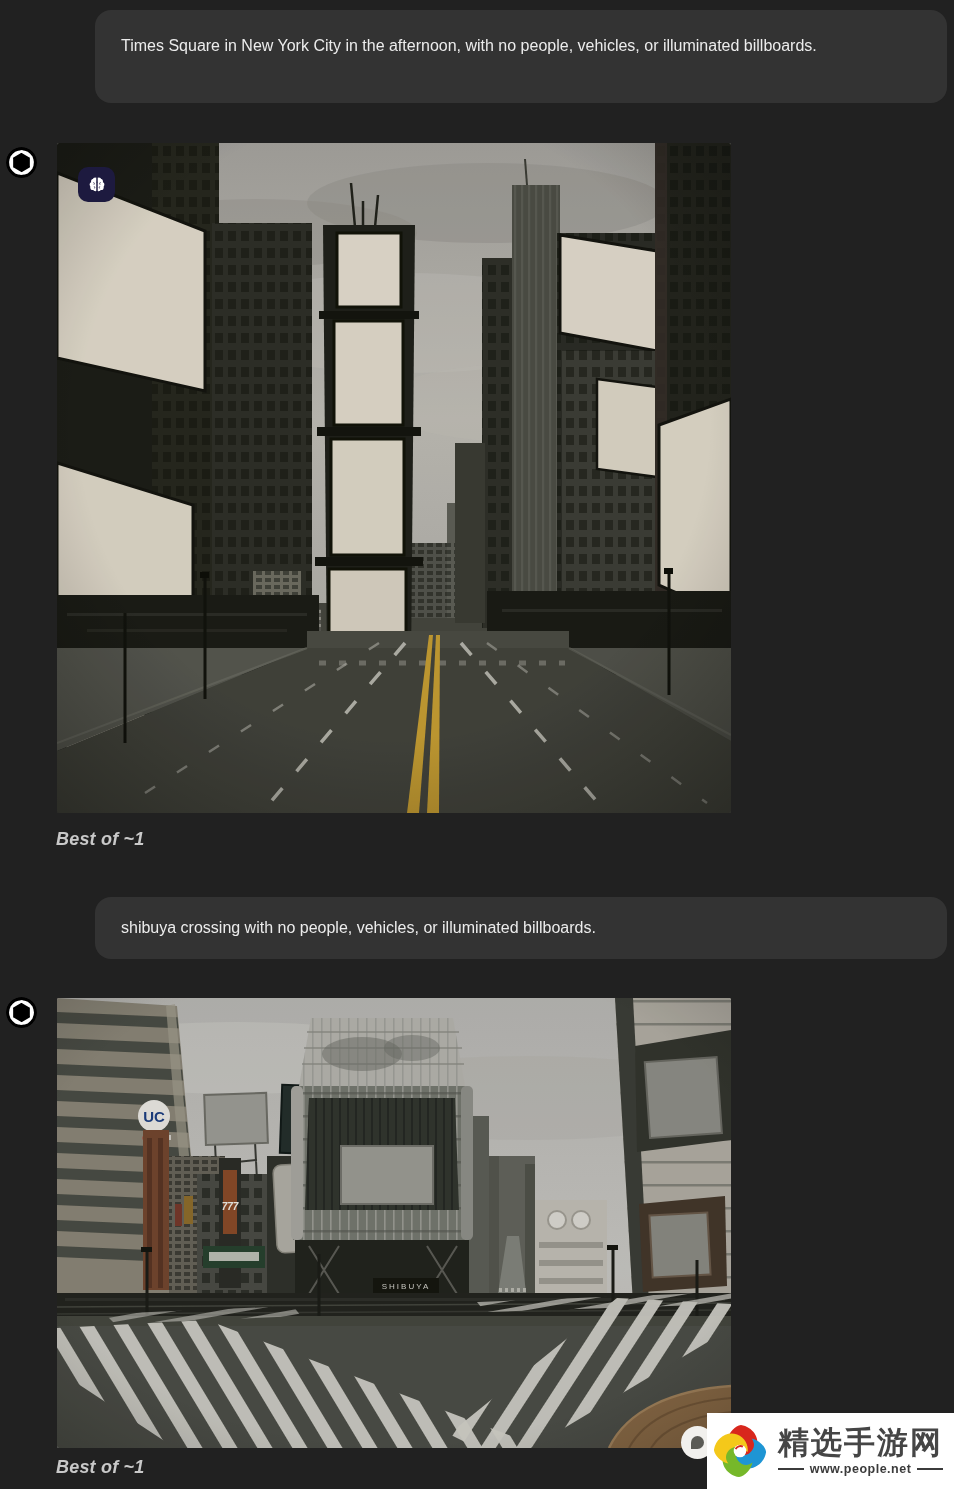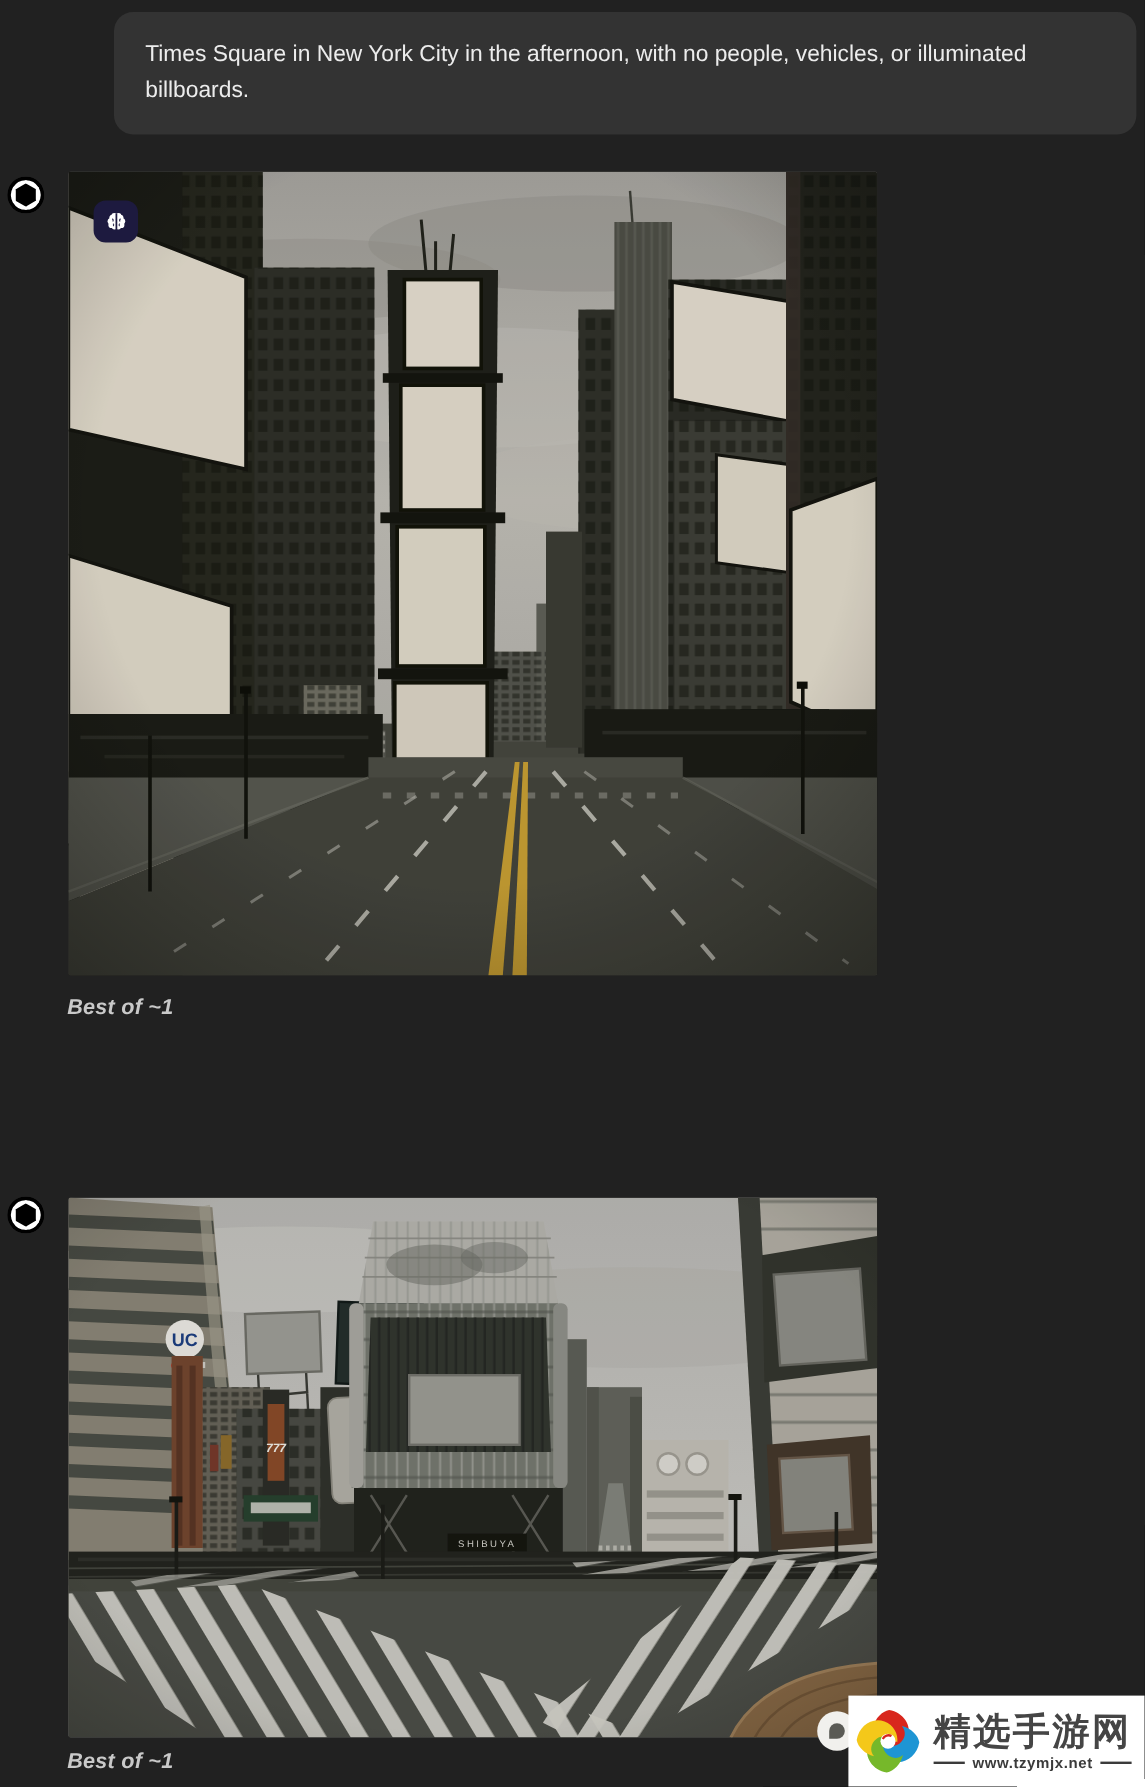"Times Square in New York" .bubble { font-size: 19px -> 16px }
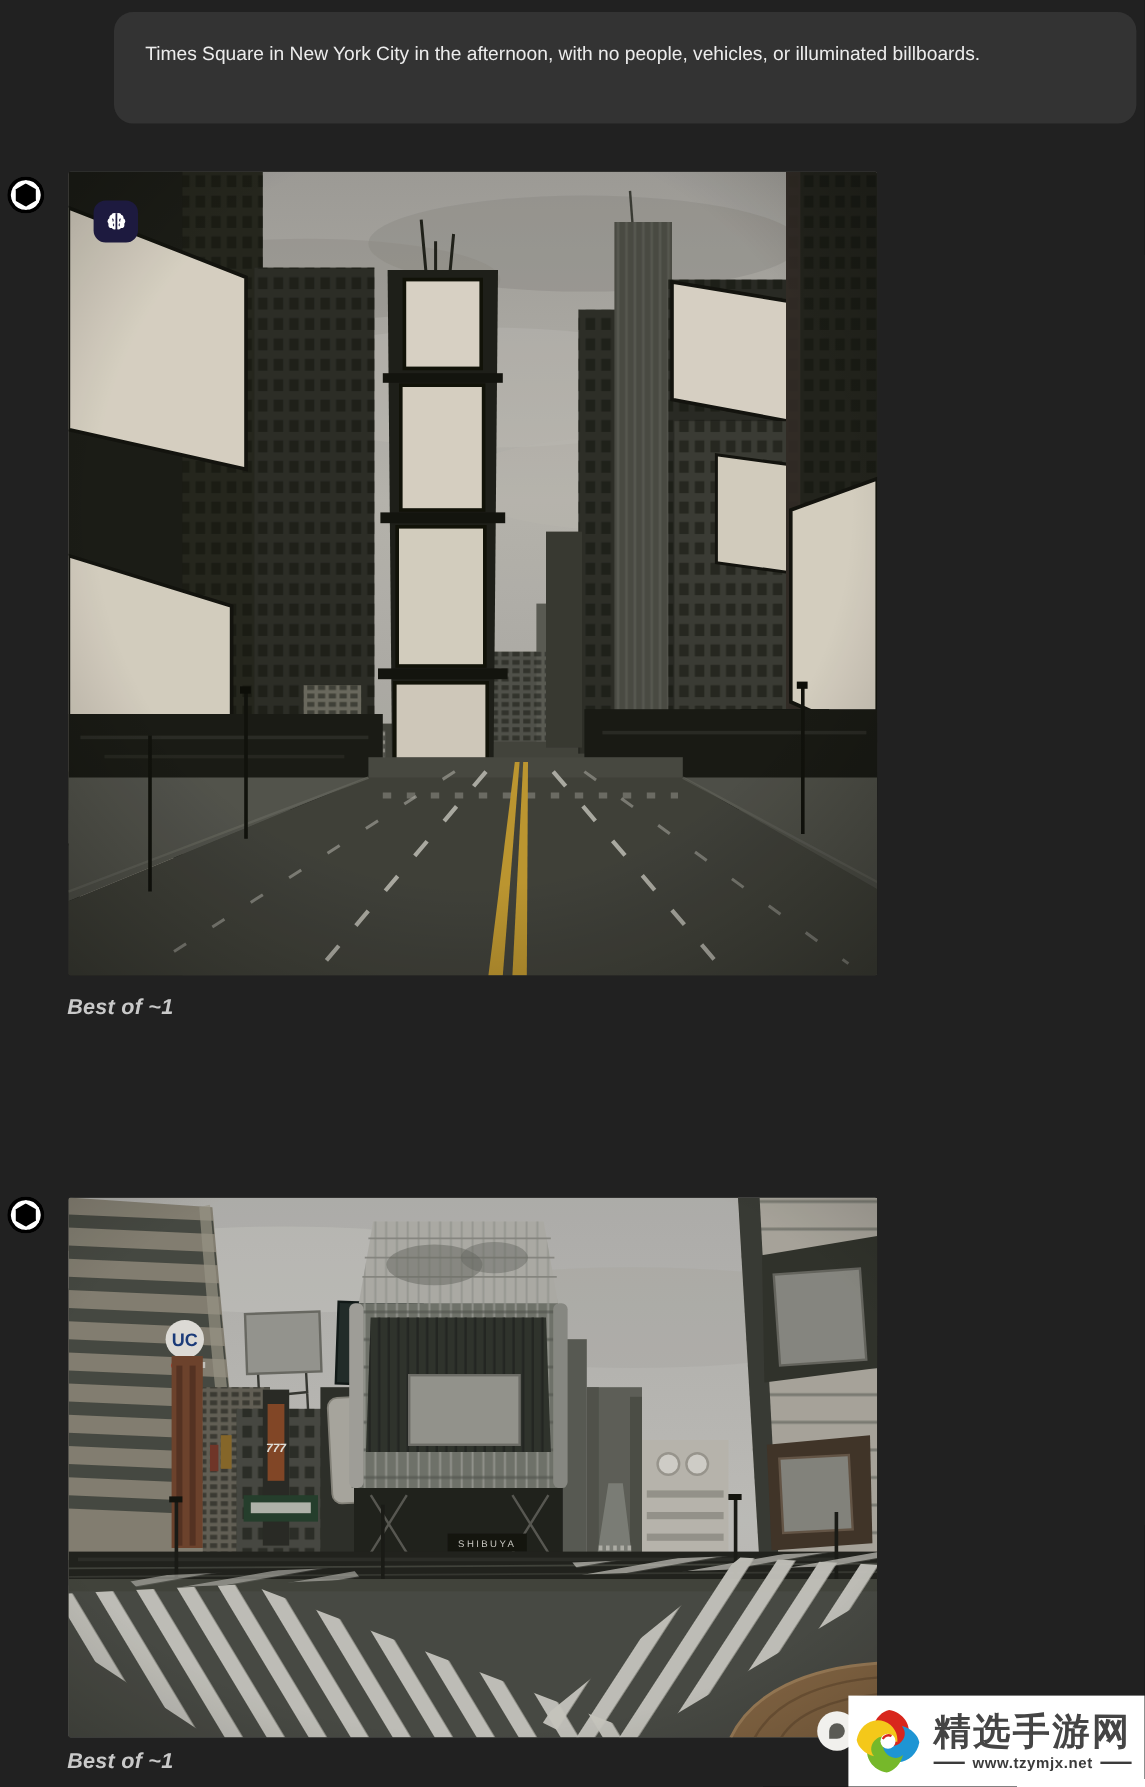"shibuya crossing with no people," div.bubble { html: none -> <div> <span>shibuya crossing with no people, vehicles, or illuminated billboards.</span> </div> }
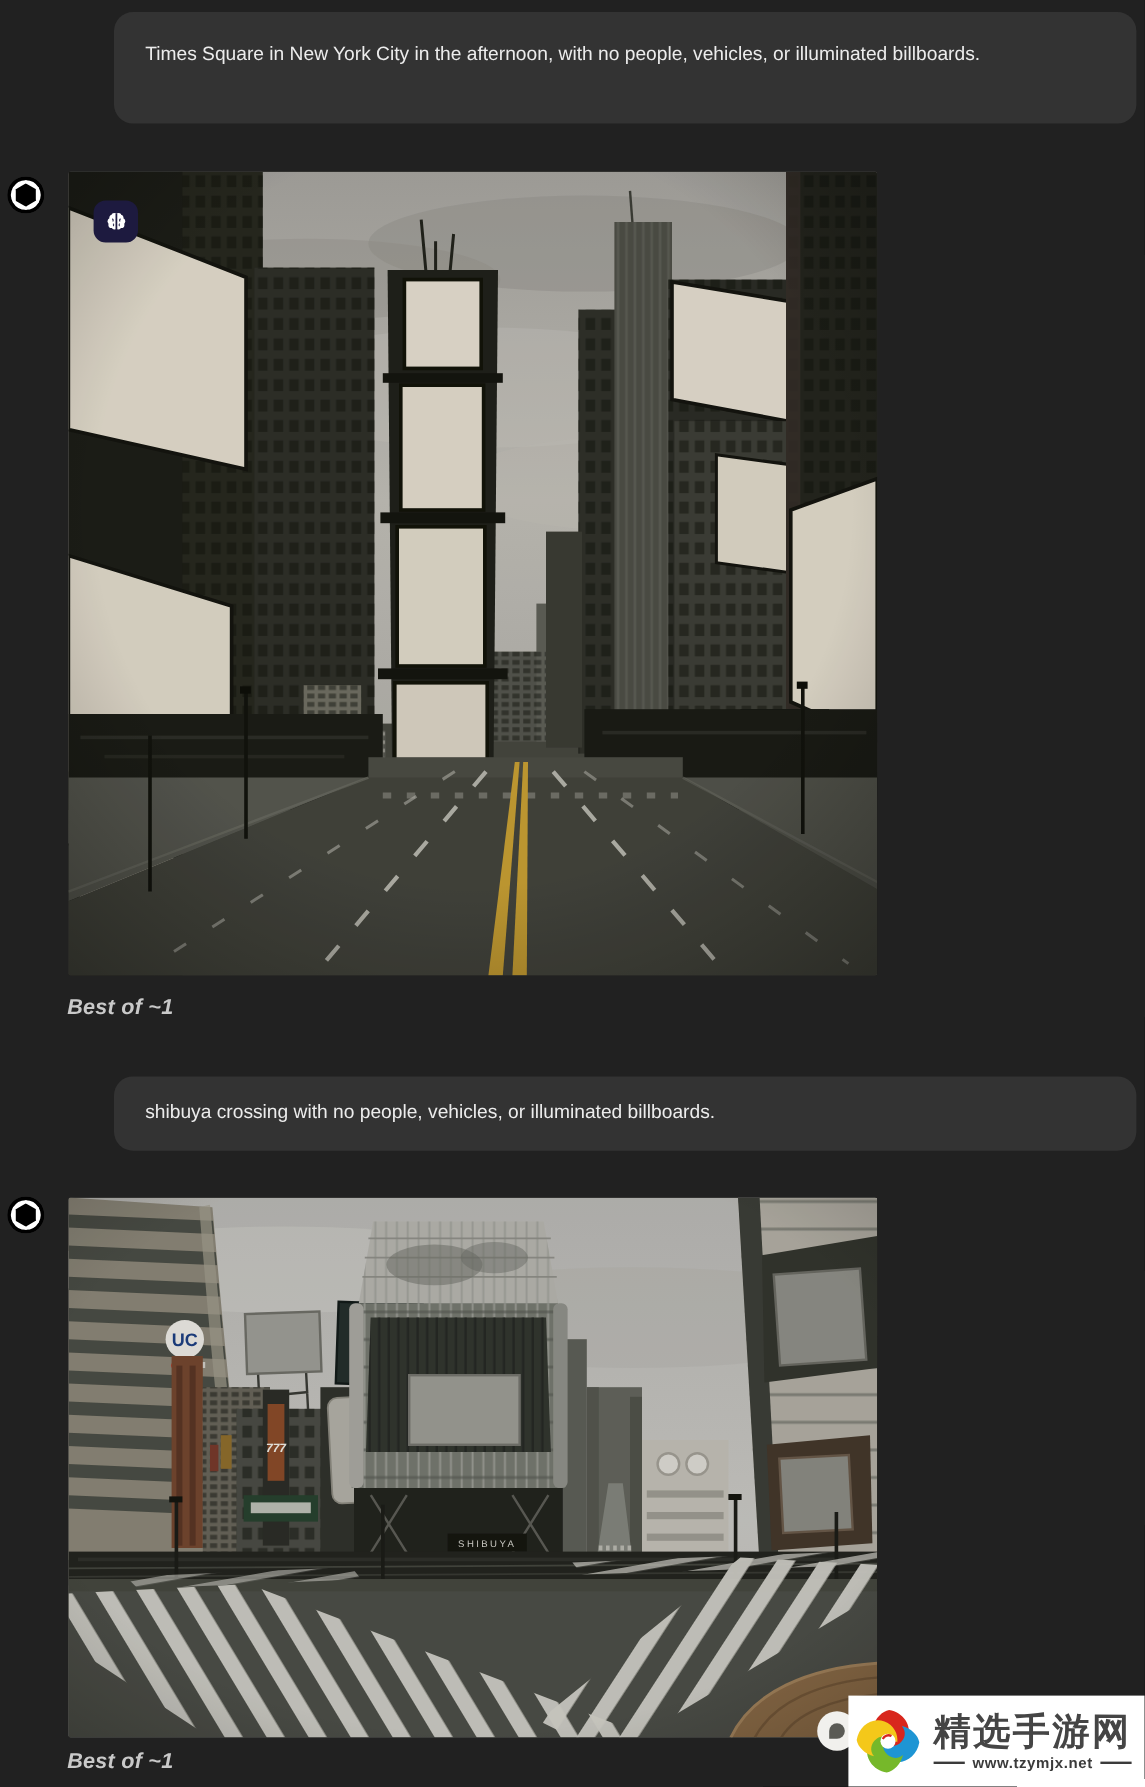"www.tzymjx.net" span.wm-url { text: www.tzymjx.net -> www.people.net }
